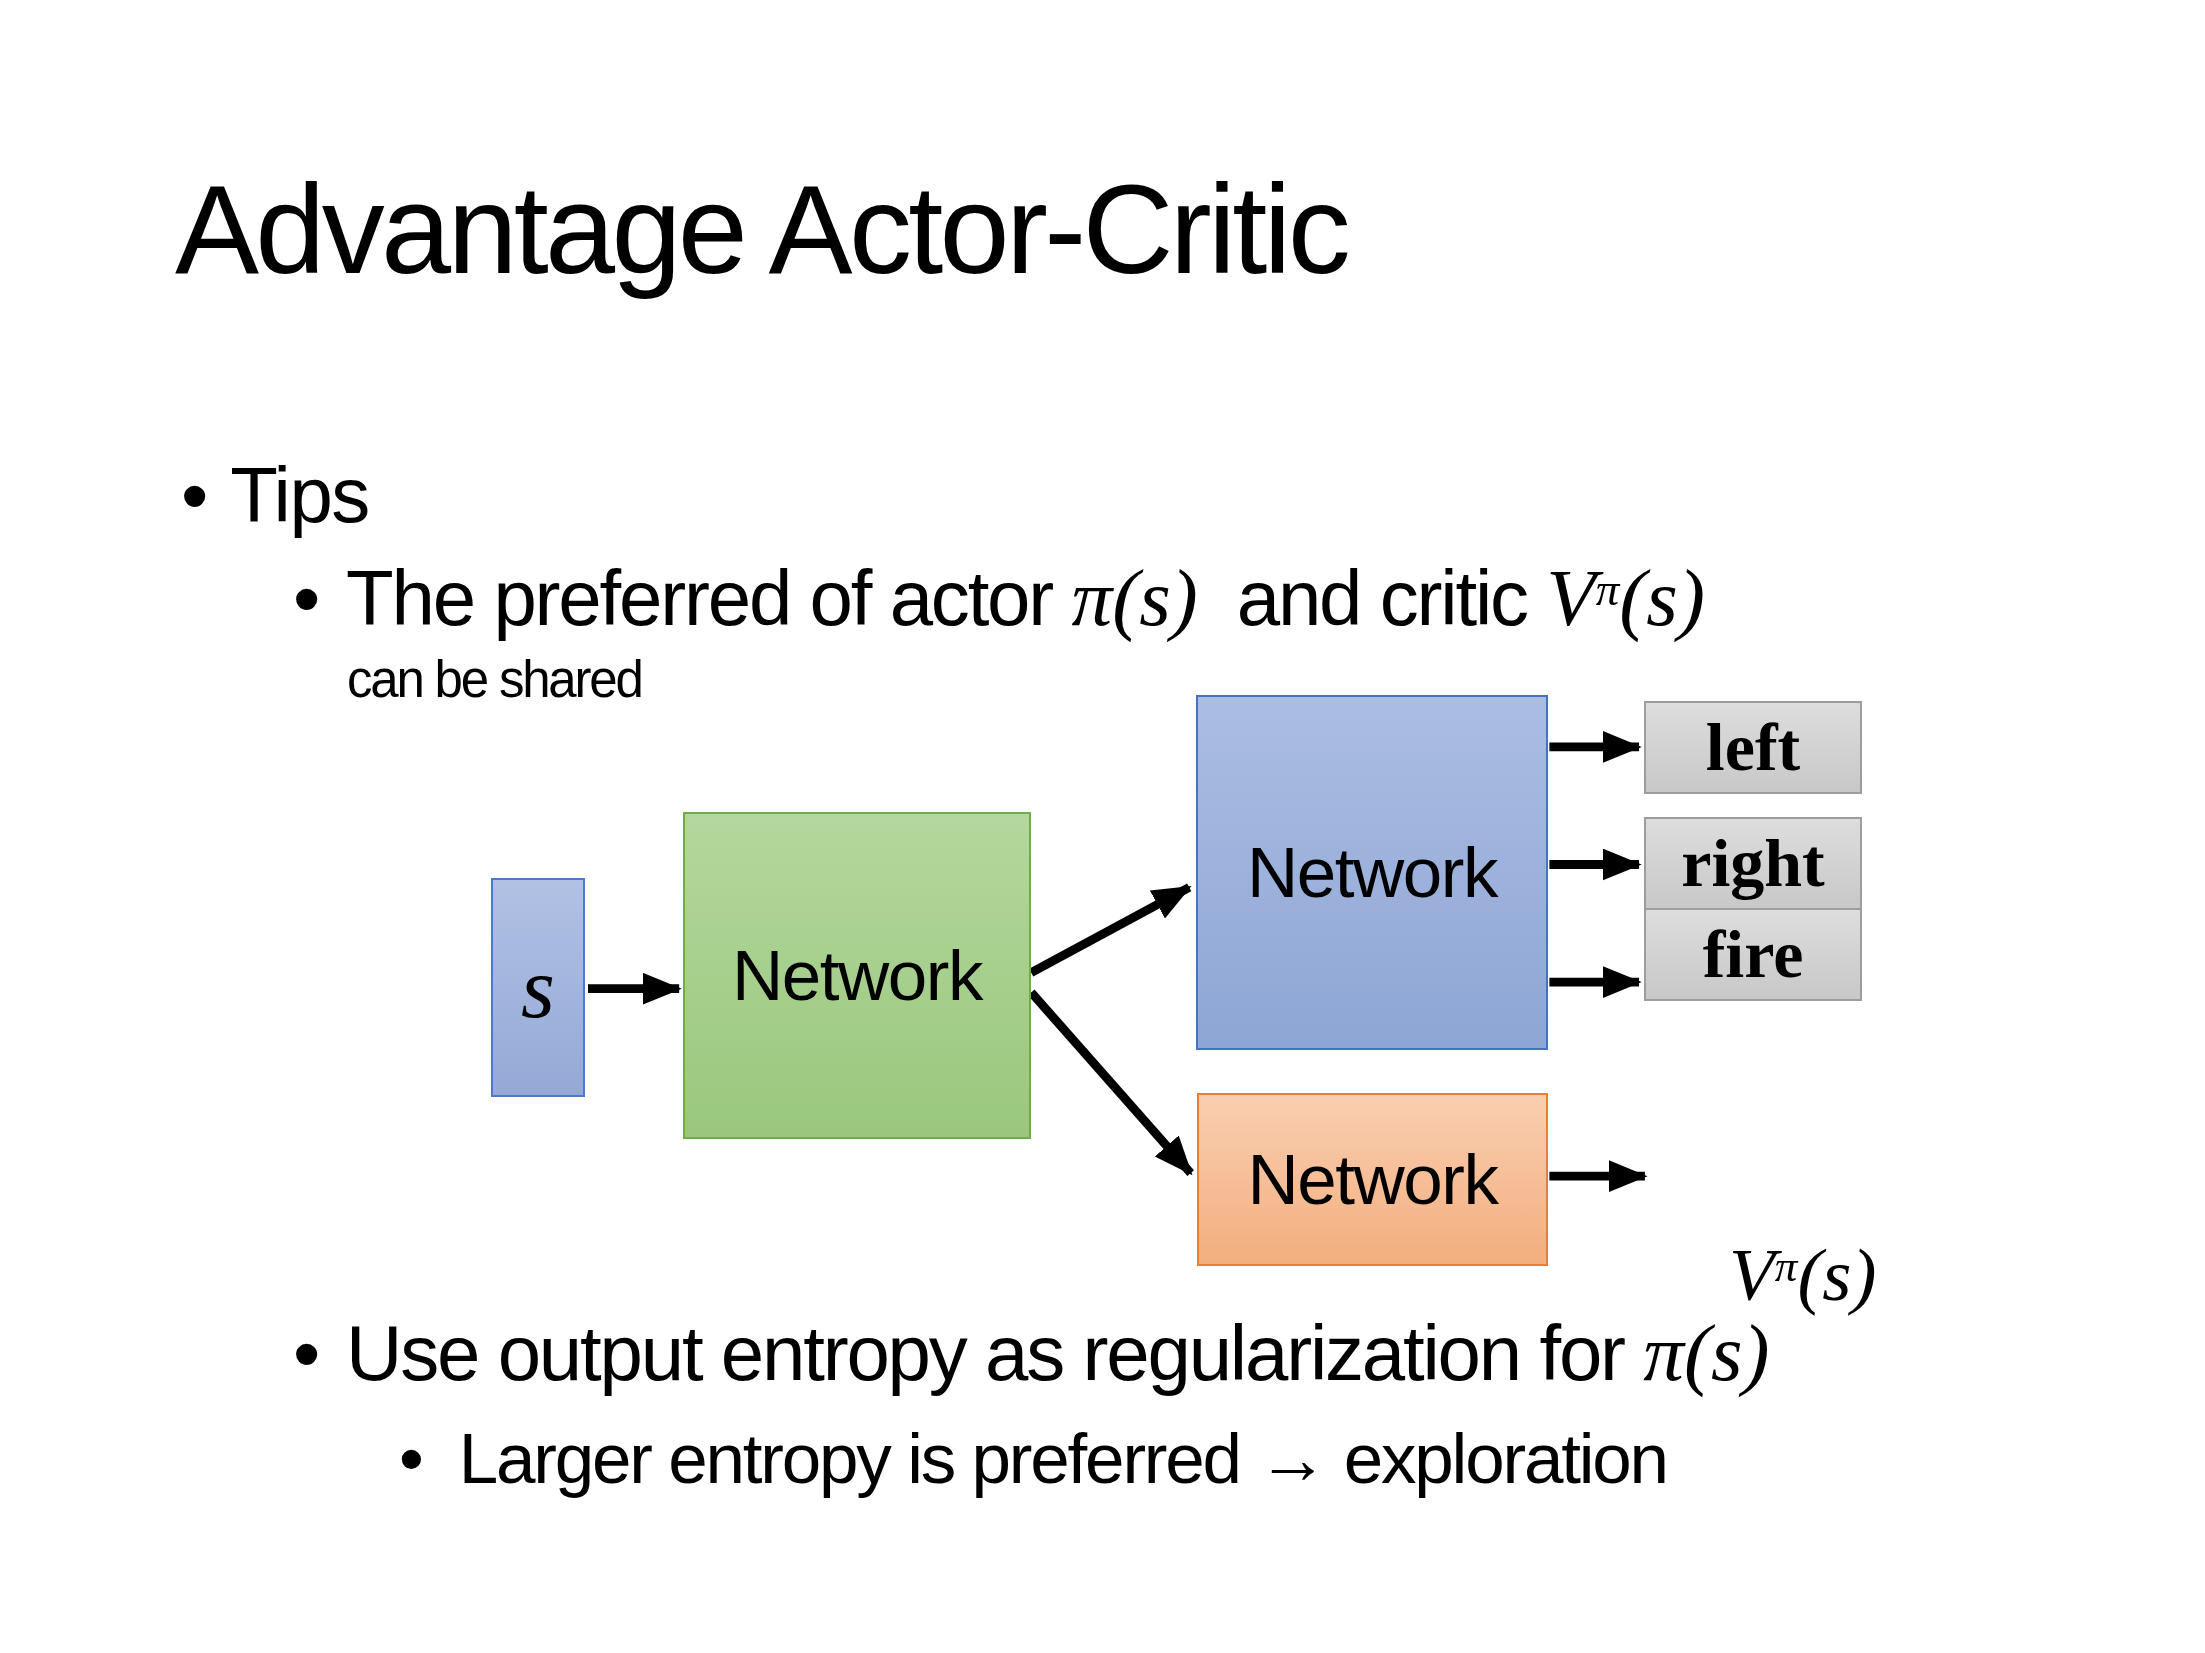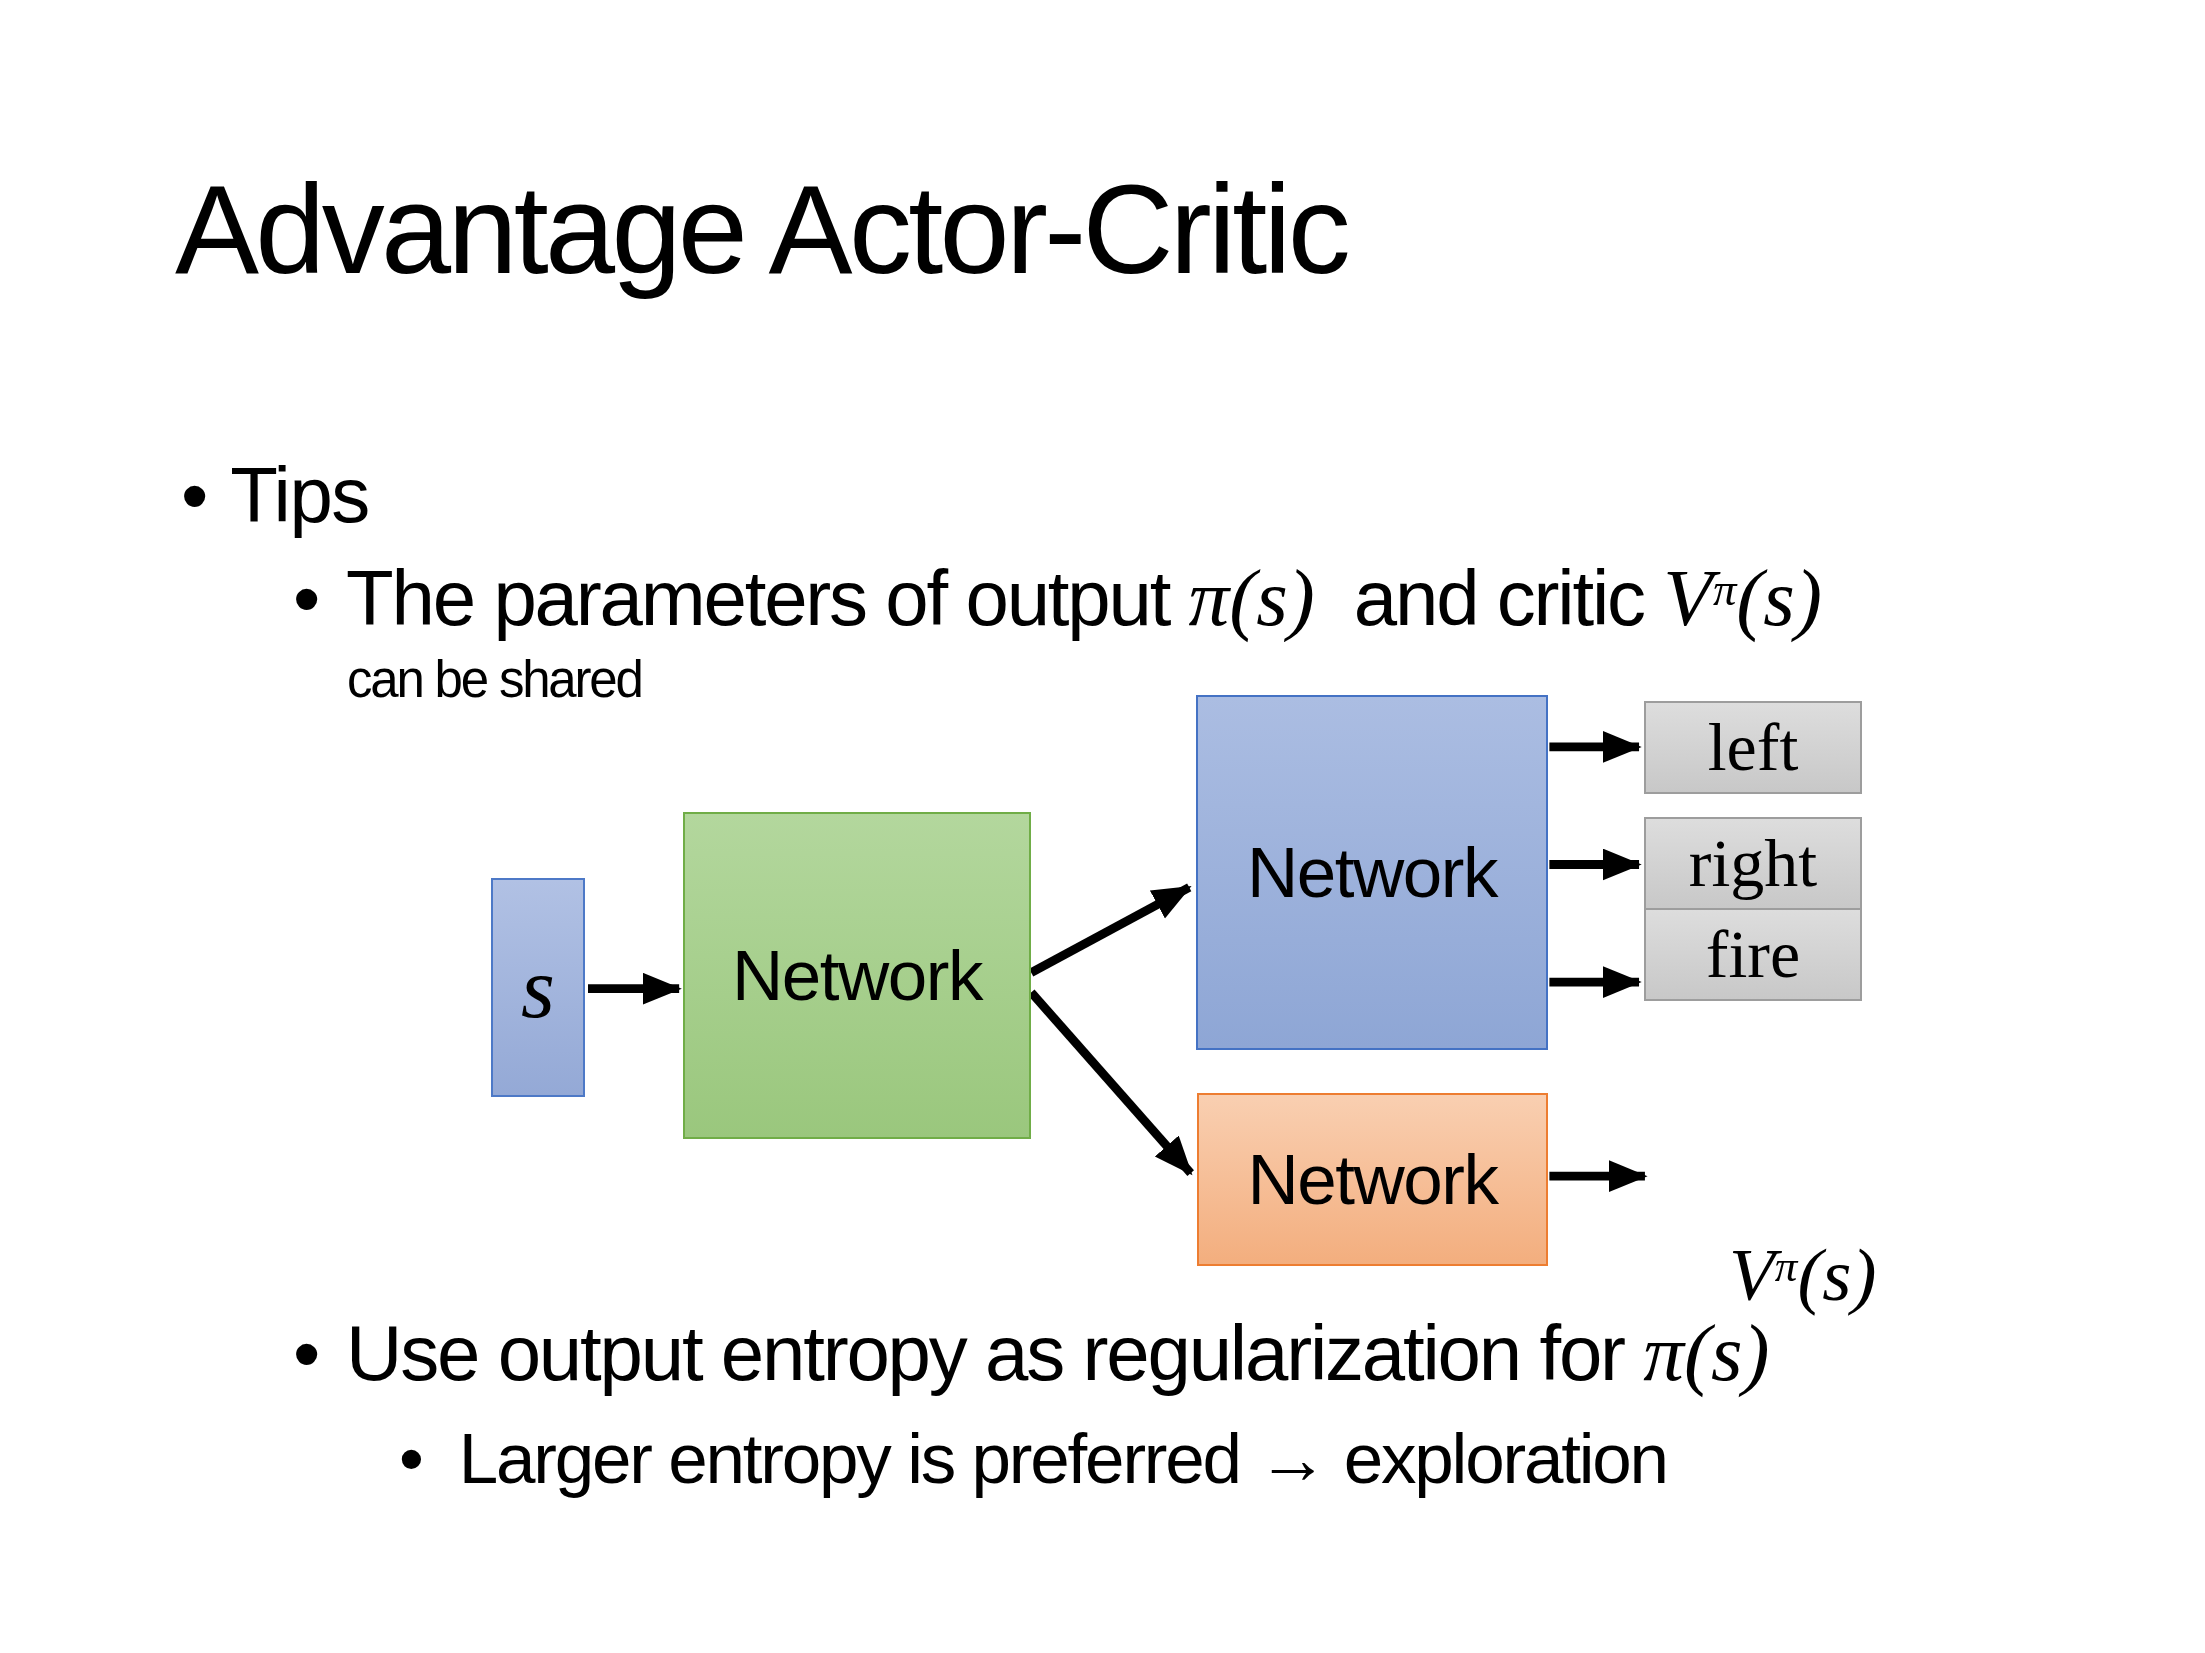"The parameters of output" span { text: parameters of output -> preferred of actor }
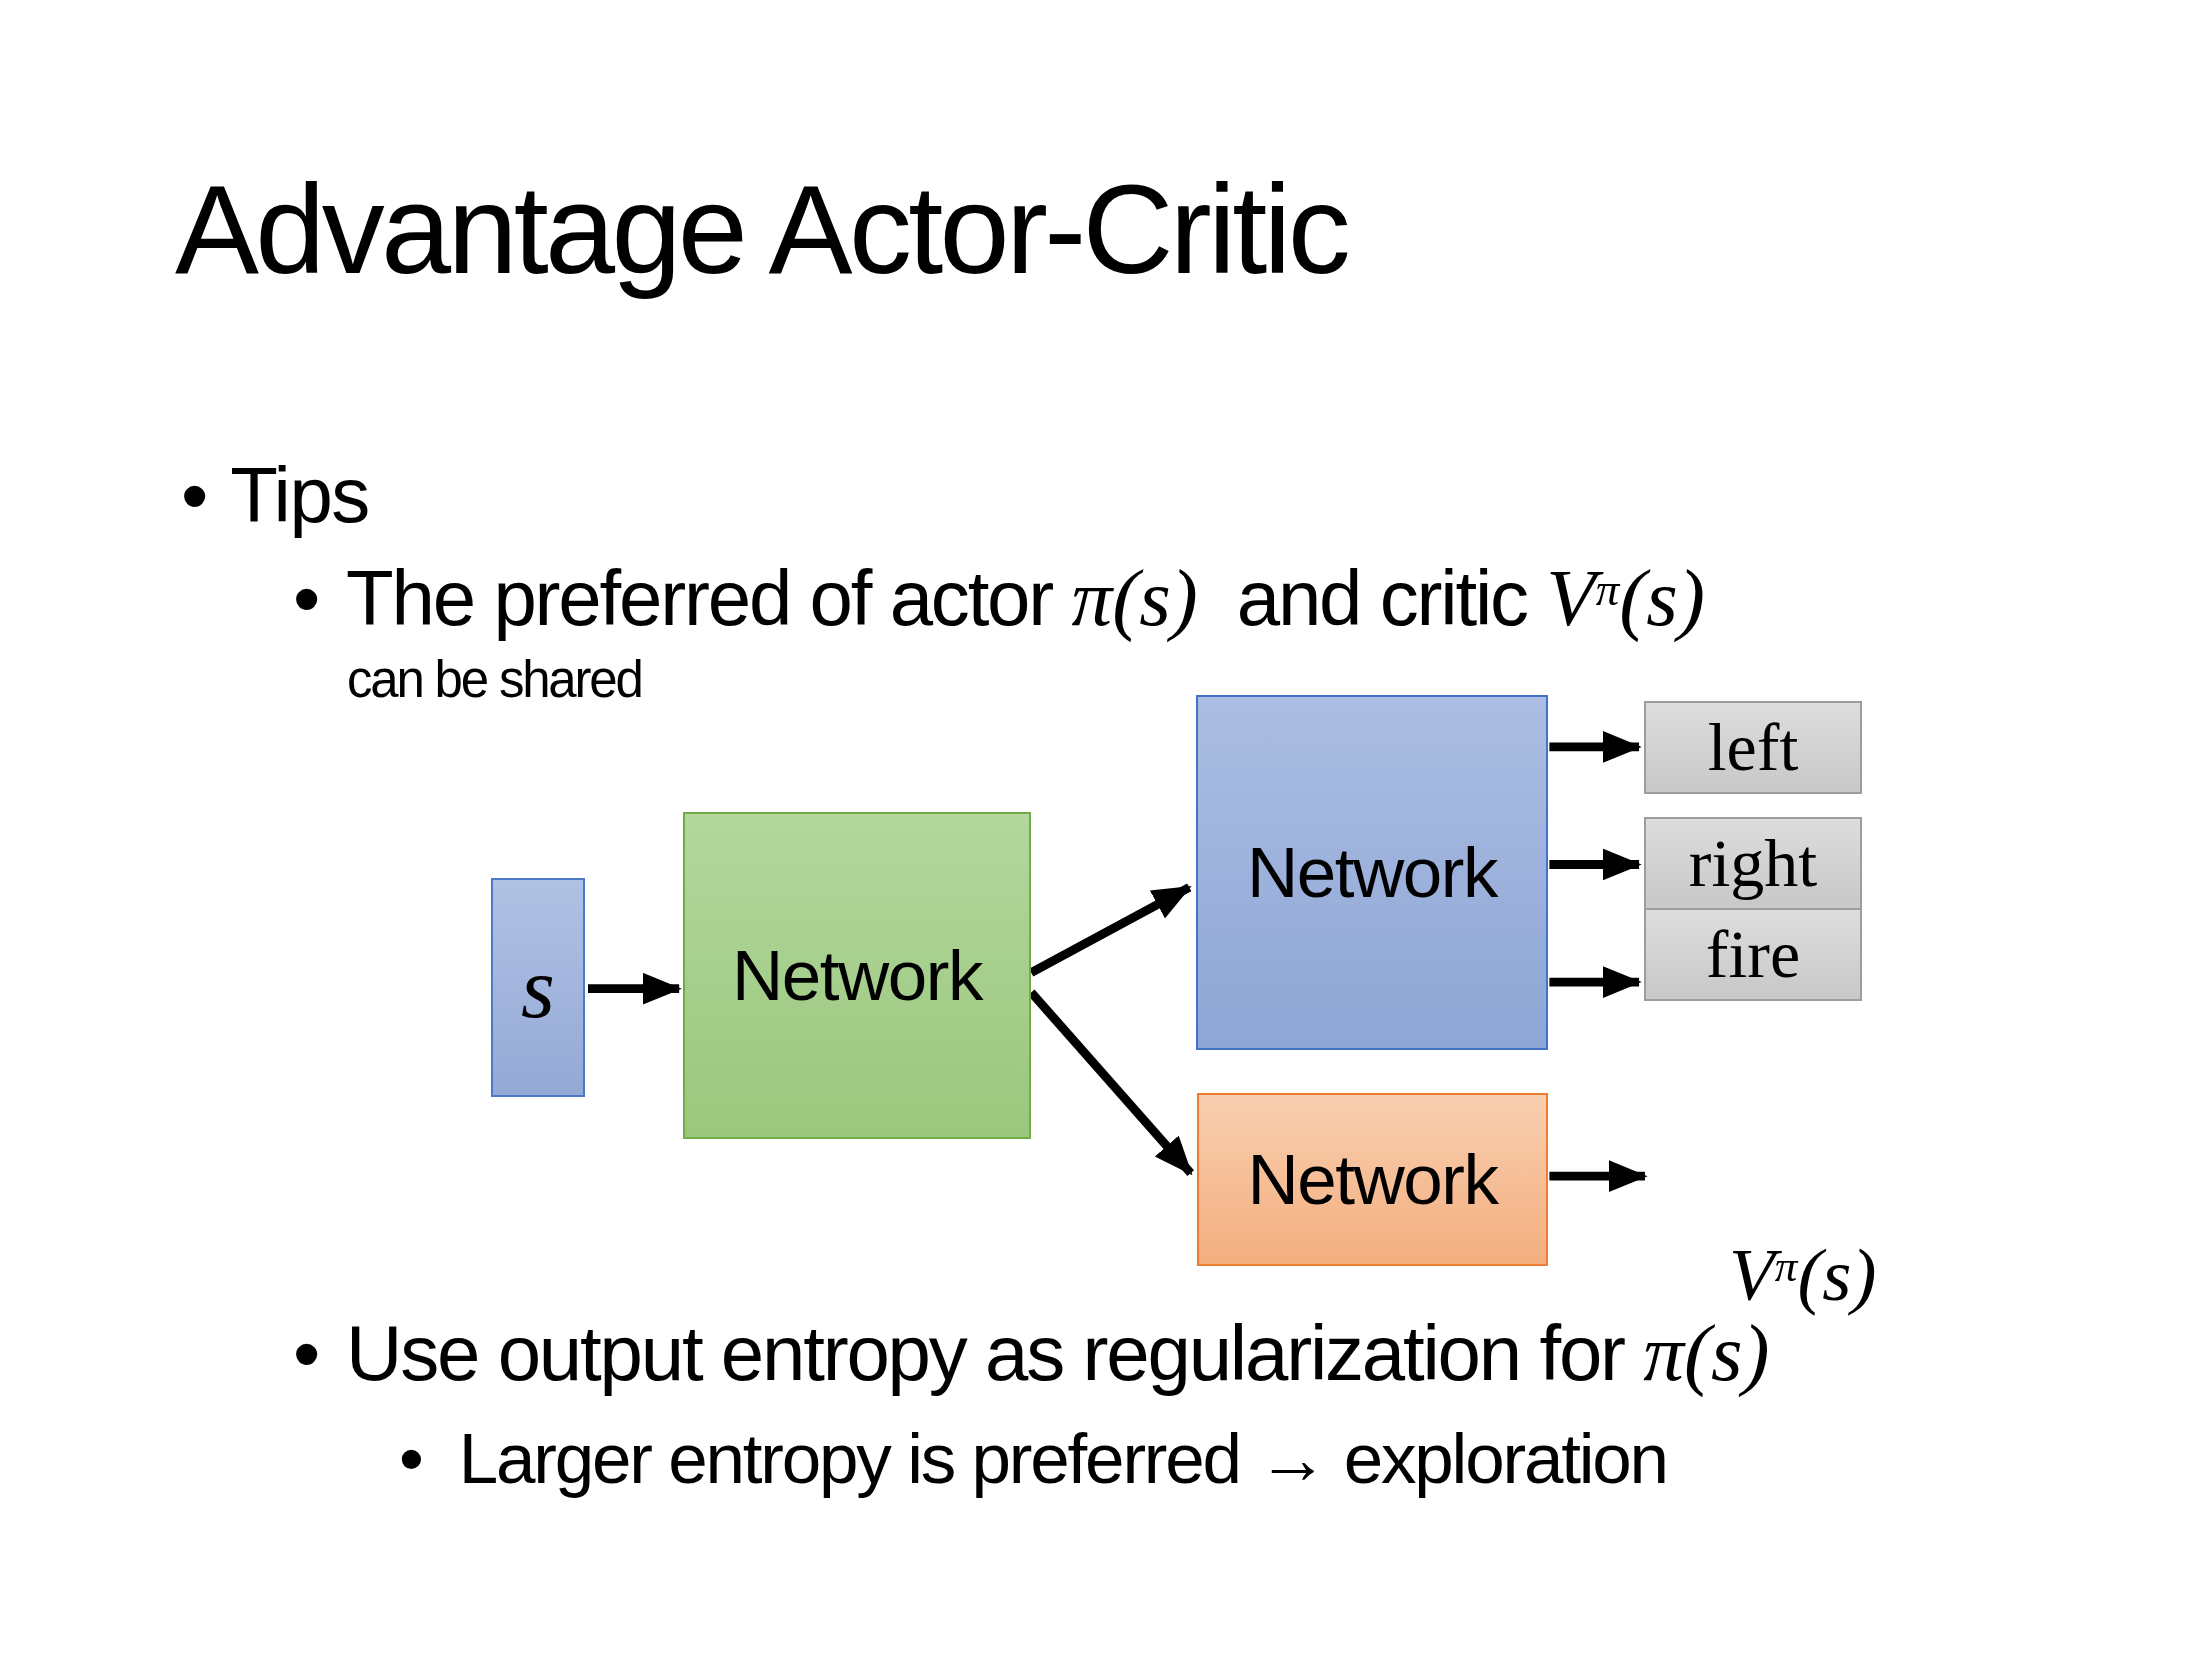"left" .action-box .lbl { font-weight: none -> bold }
